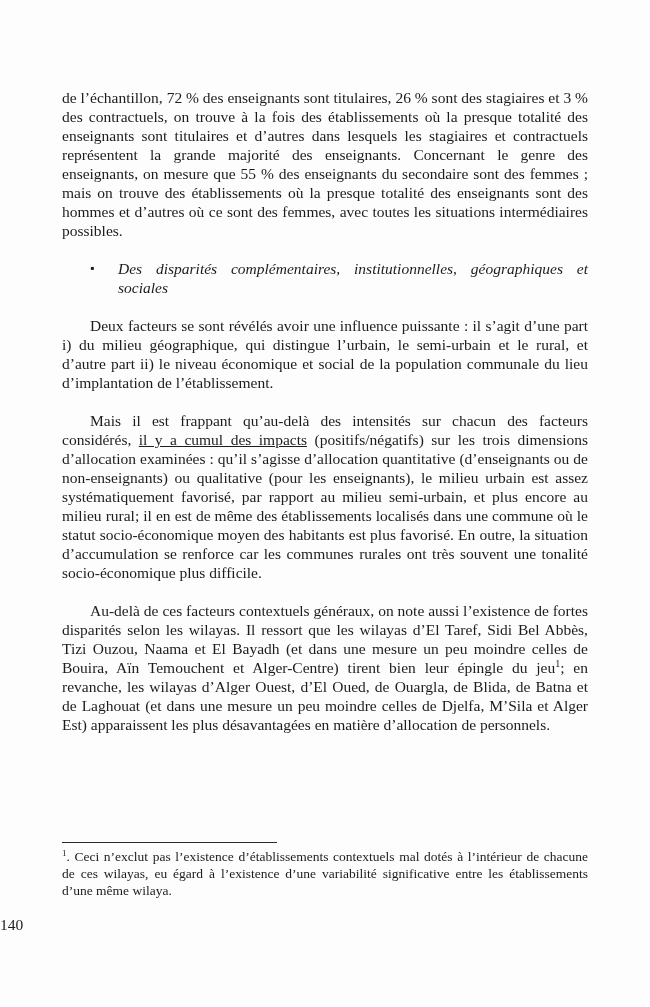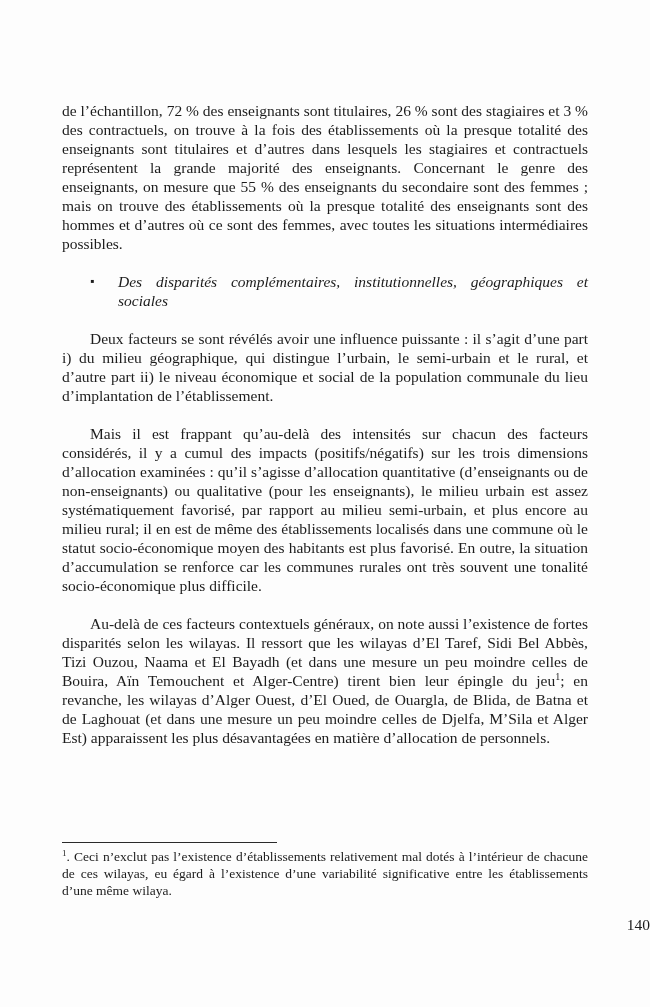"de l’échantillon, 72 % des" .para { margin: 13px 0 19px 0 -> 0 0 19px 0 }
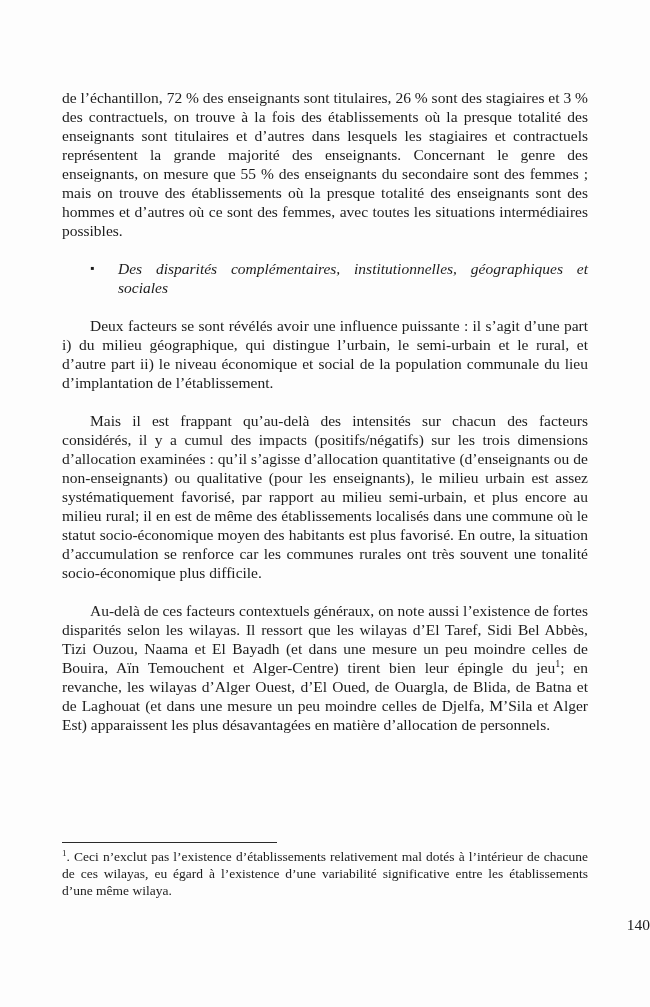"il y a cumul des" .seg-underline { text-decoration: none -> underline }
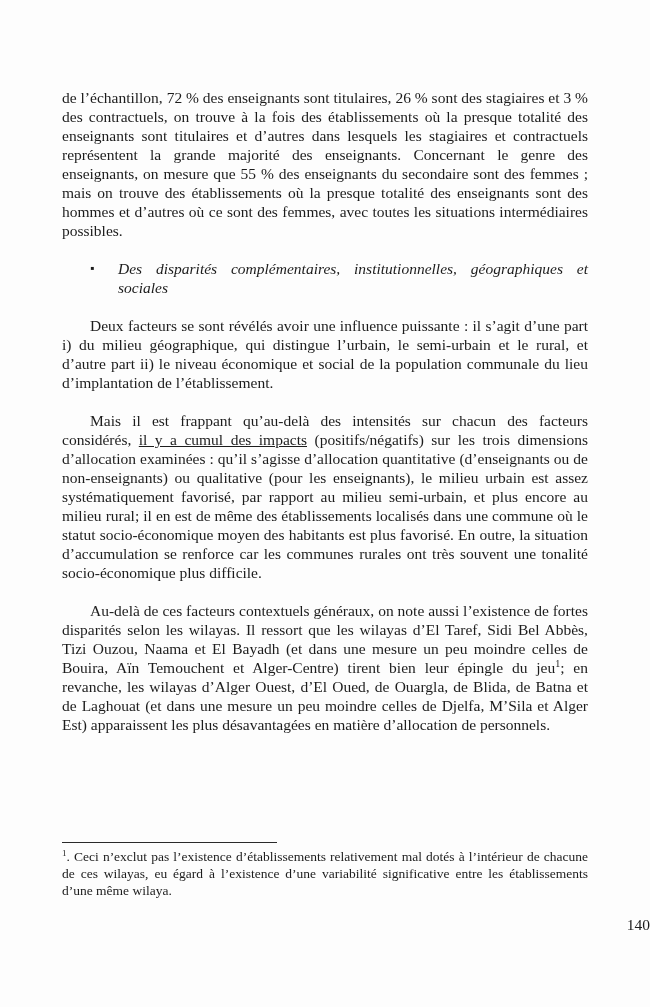". Ceci n’exclut pas l’existence" span { text: relativement -> contextuels }
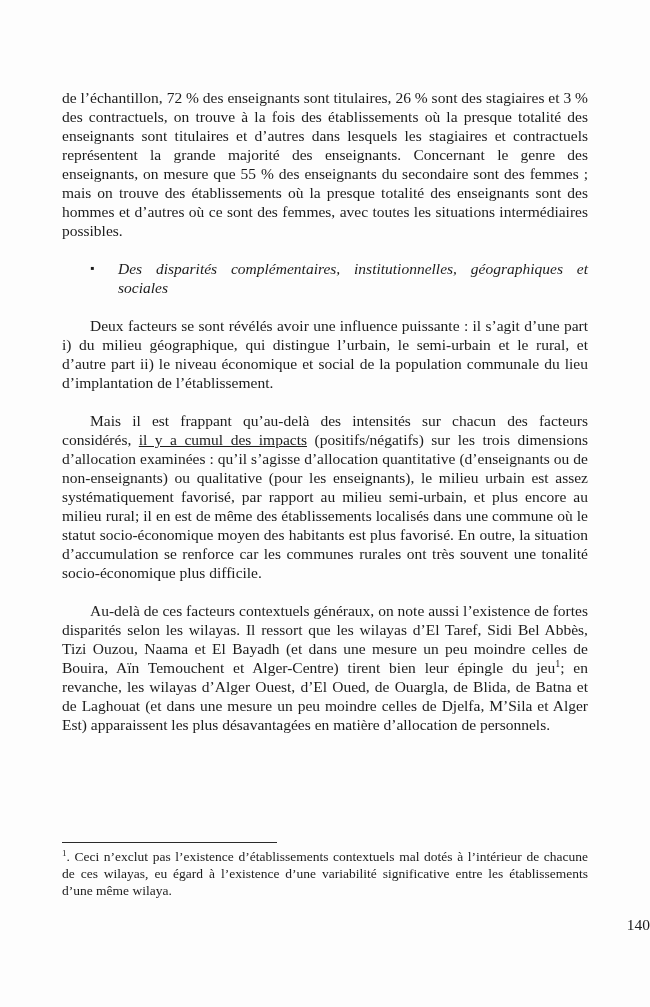"140" .page-number { text-align: right -> left }
